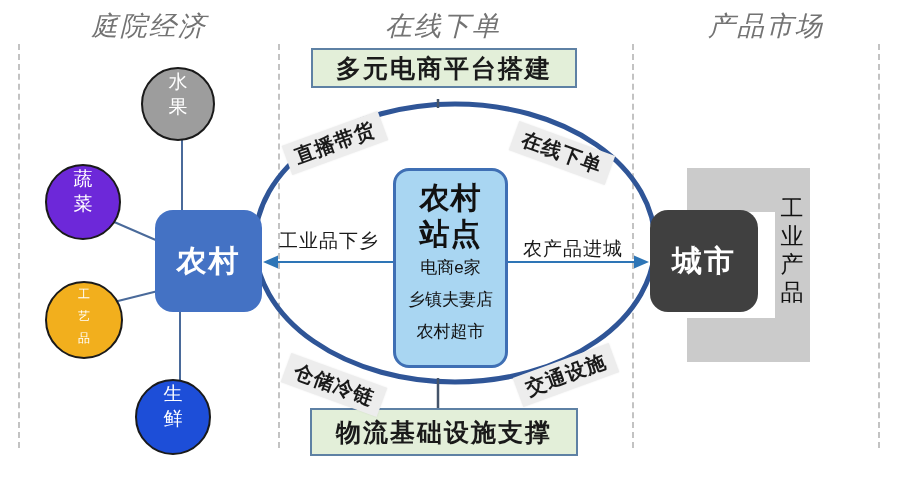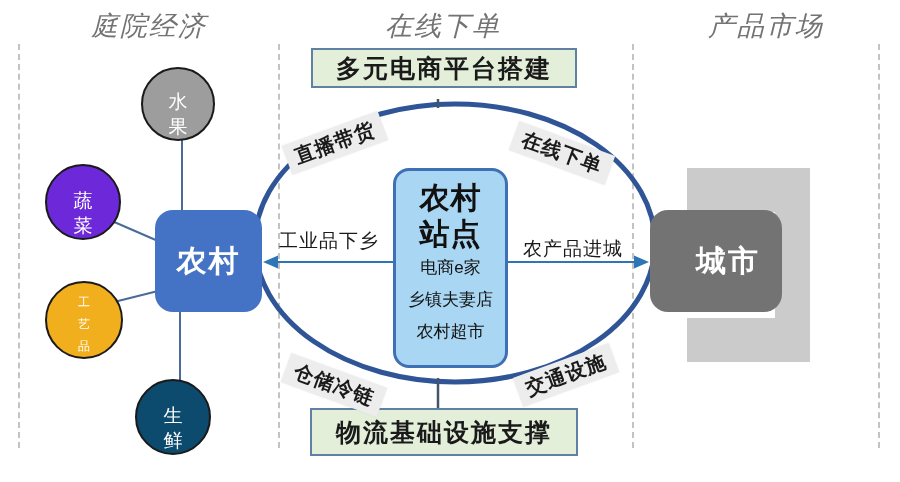"水果" .circle { align-items: flex-end -> flex-start }
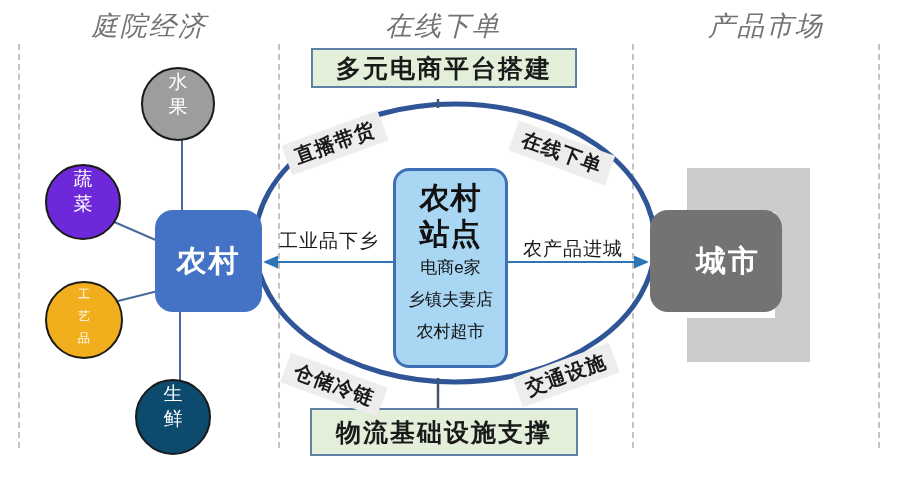"工业产品" div.vlabel { html: none -> <div>工业产品</div> }
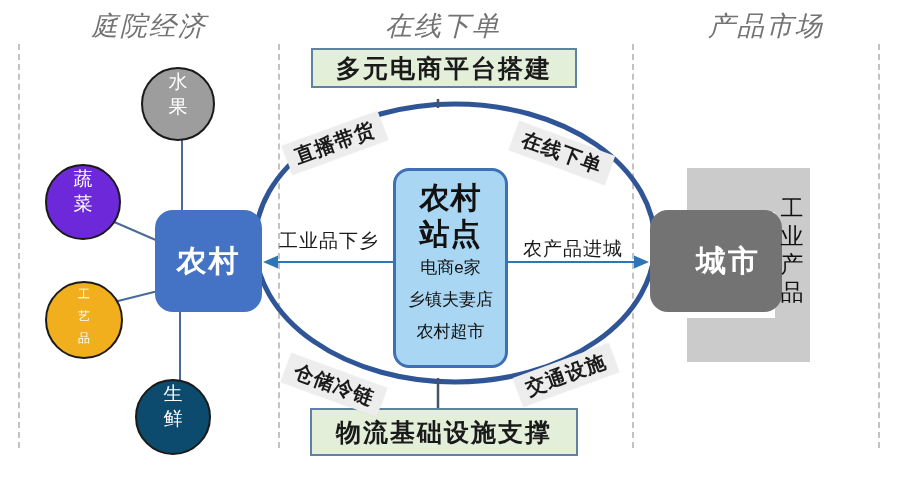"城市" div.nodebox { background: #737373 -> #404040; padding-left: 24px -> none }
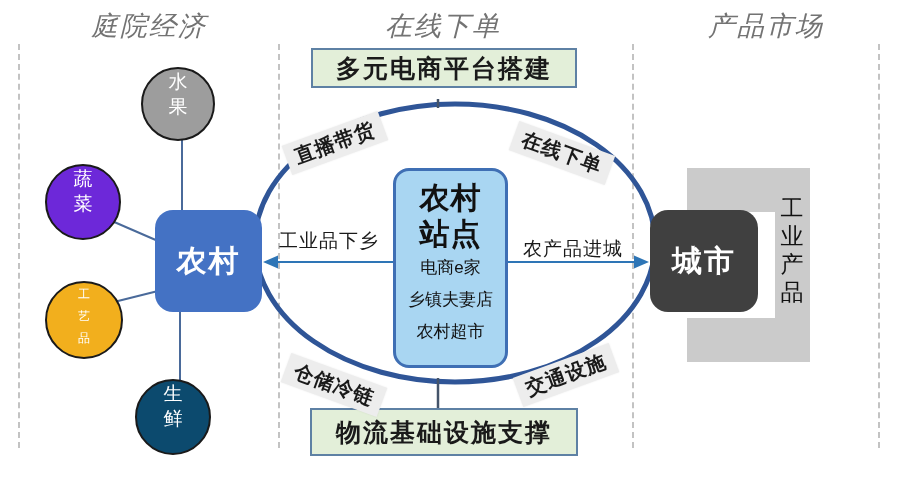"生鲜" div.circle { background: #0c4a6e -> #1d4ed8 }
